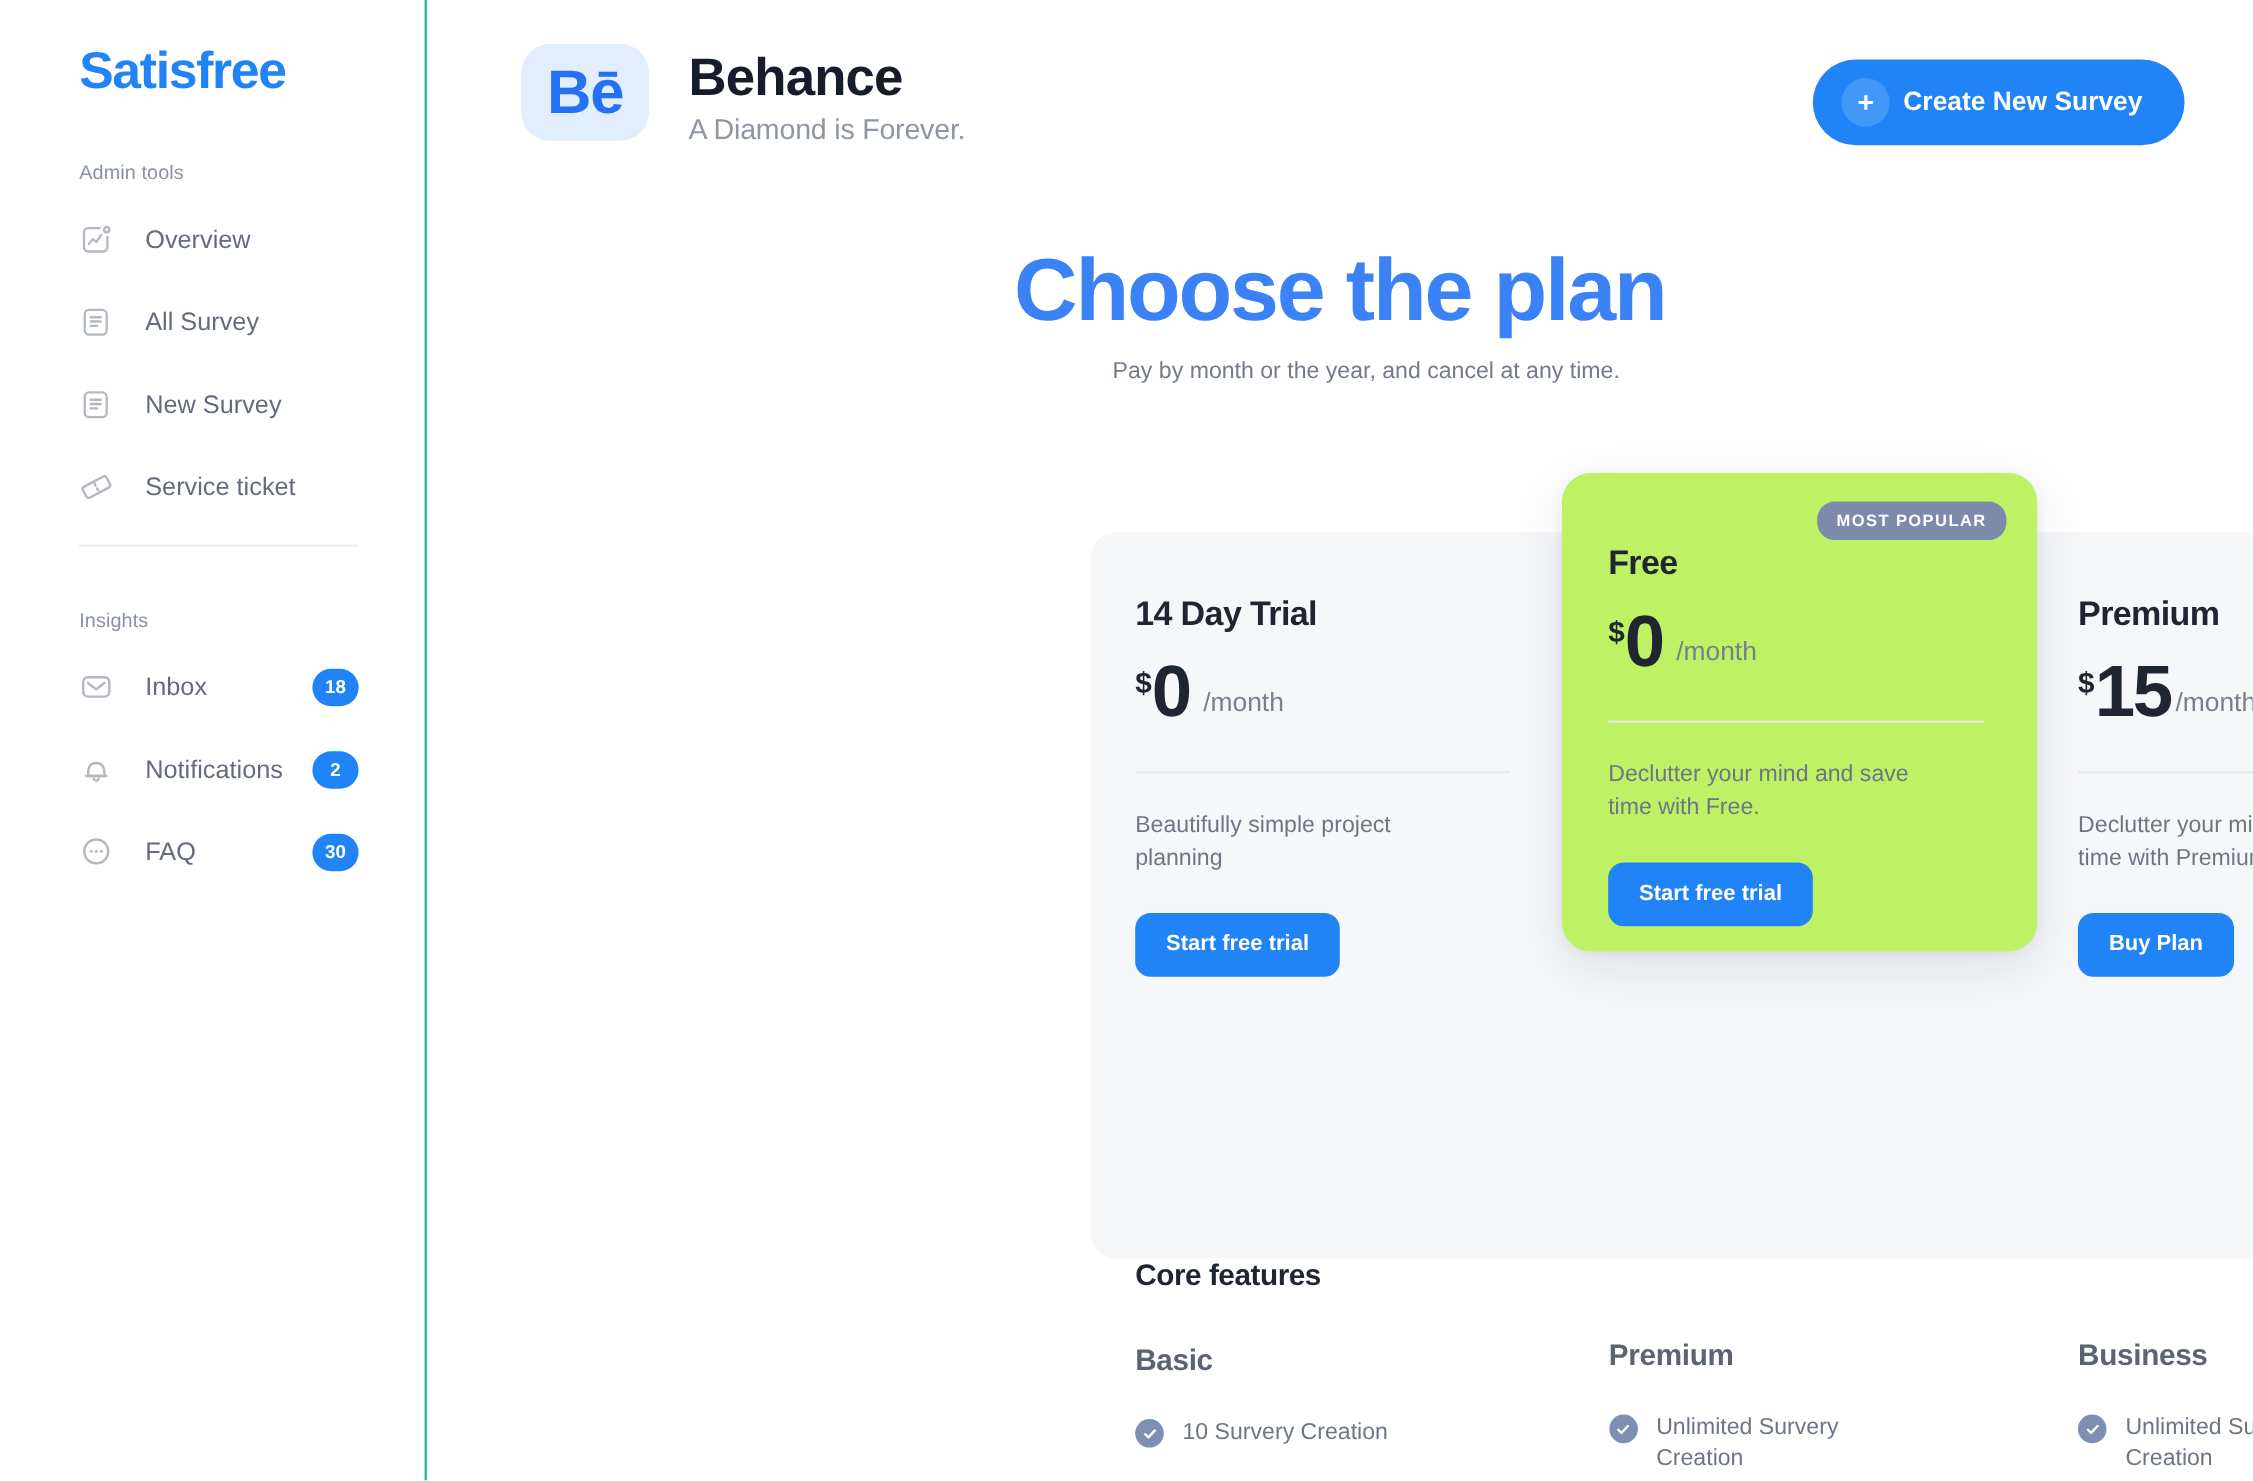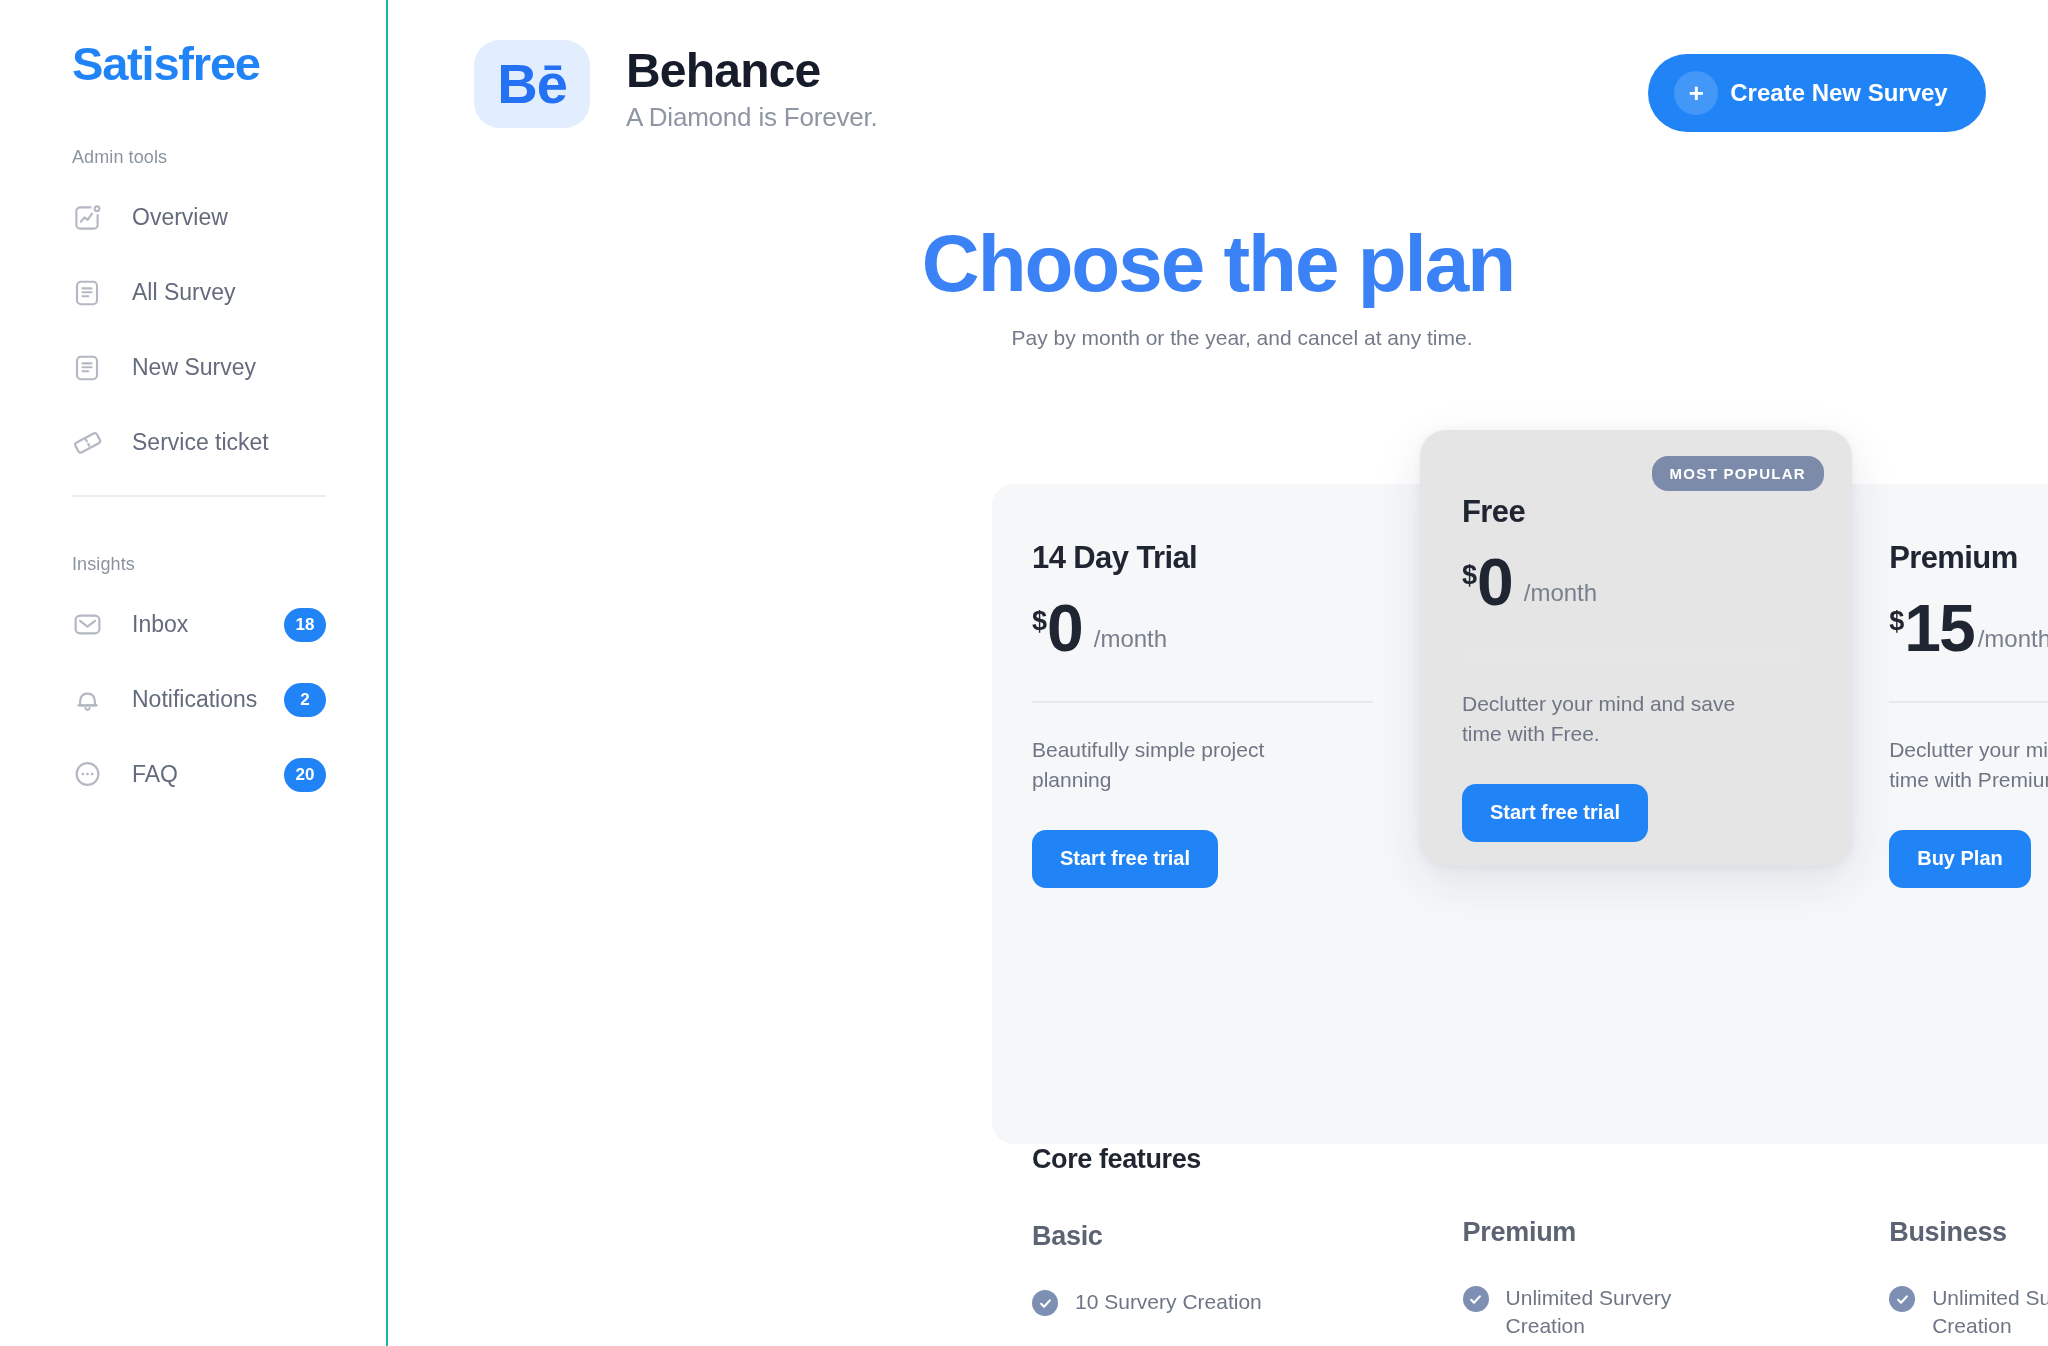"MOST POPULAR" .popular-card { background: #e5e5e5 -> #bef264 }
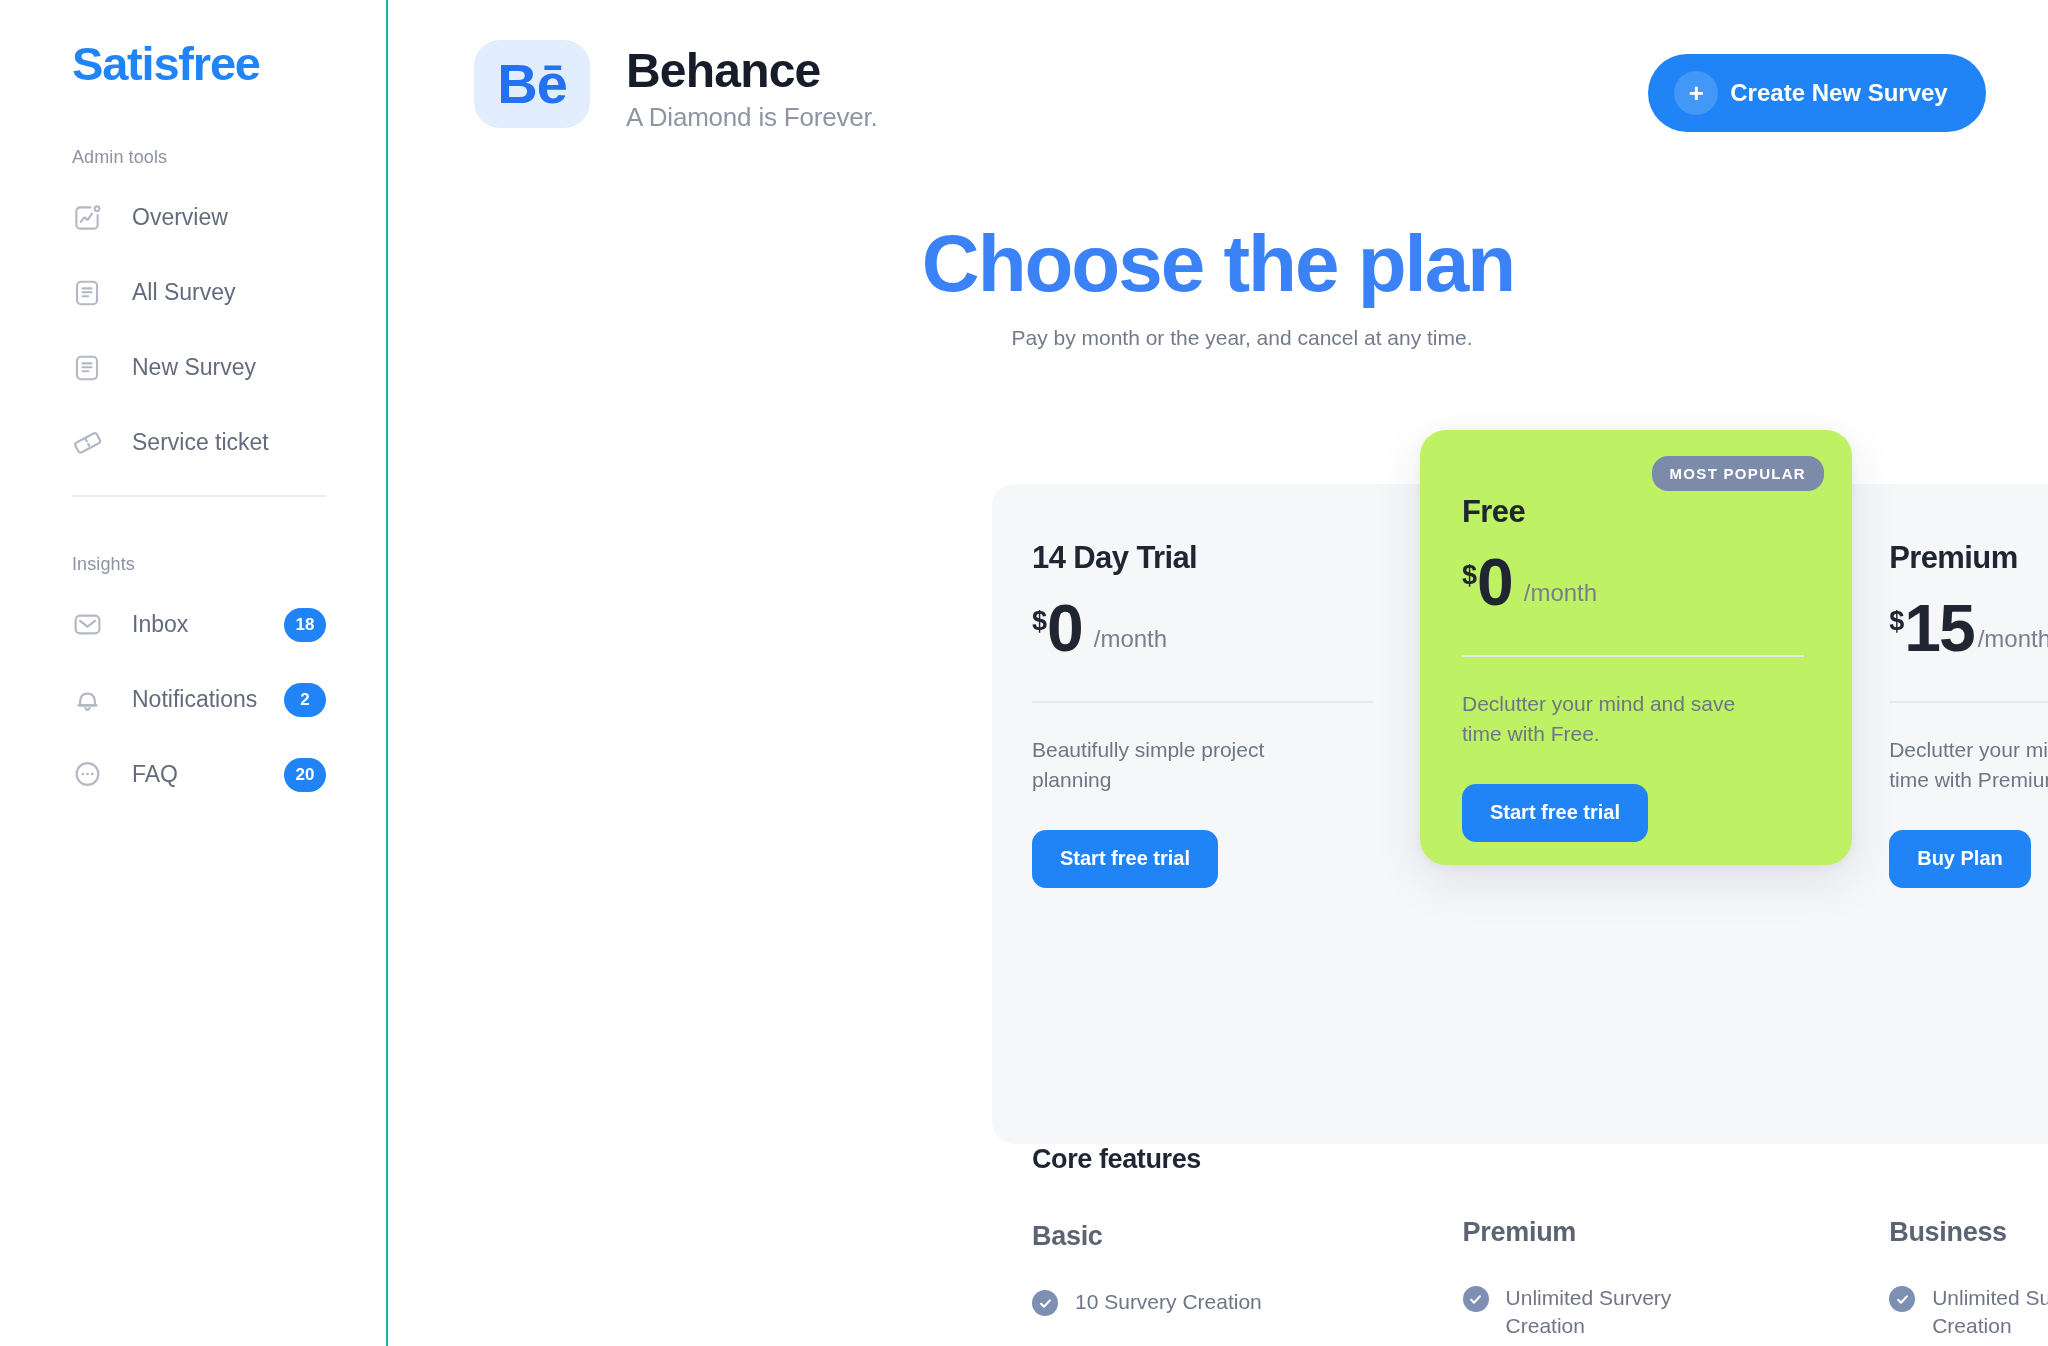"20" span.badge { text: 20 -> 30 }
